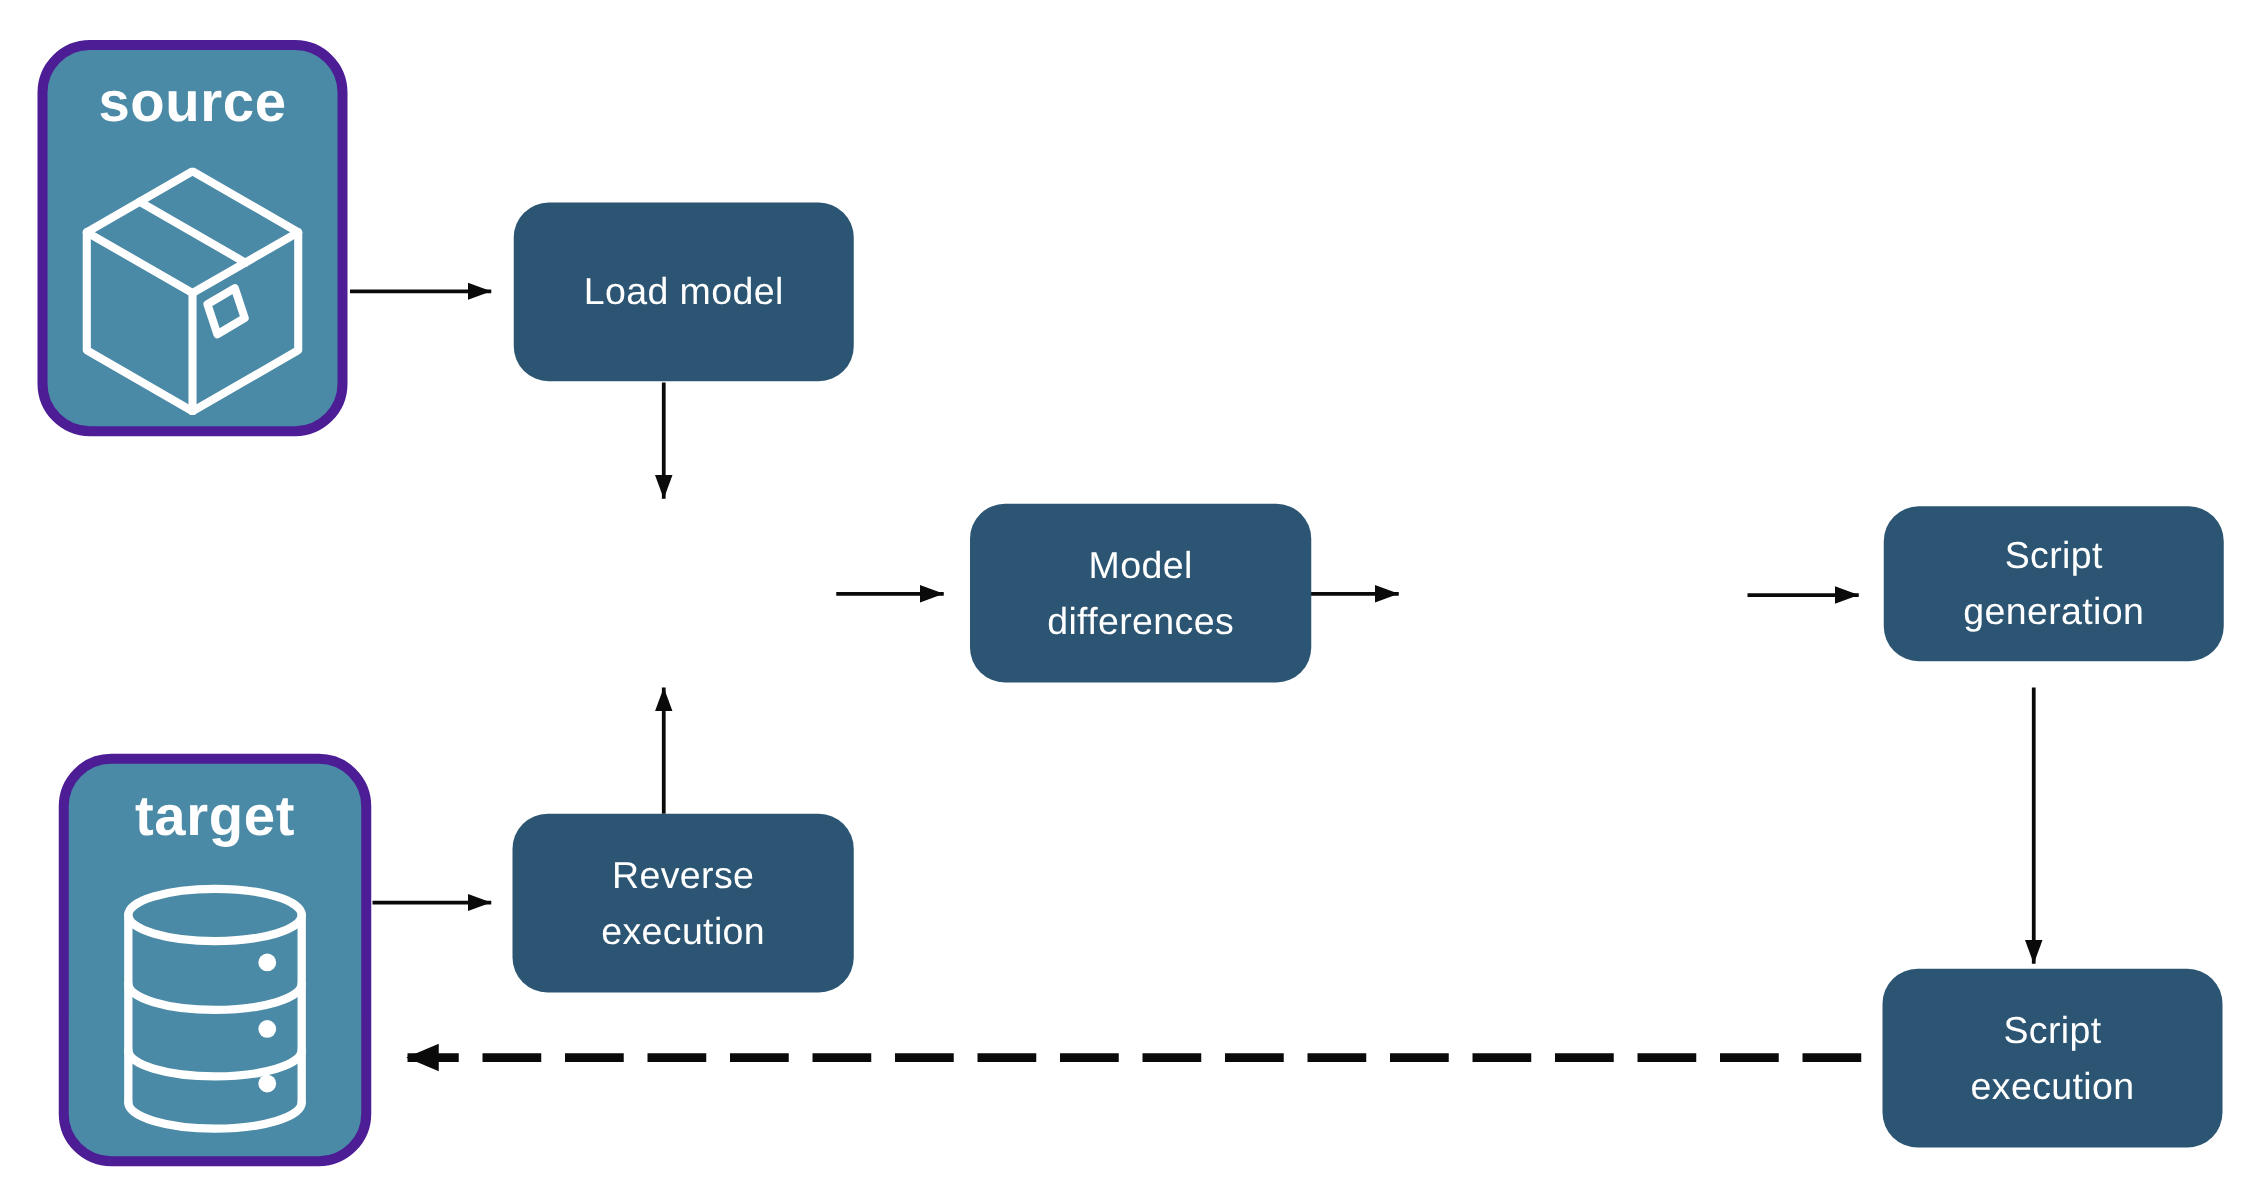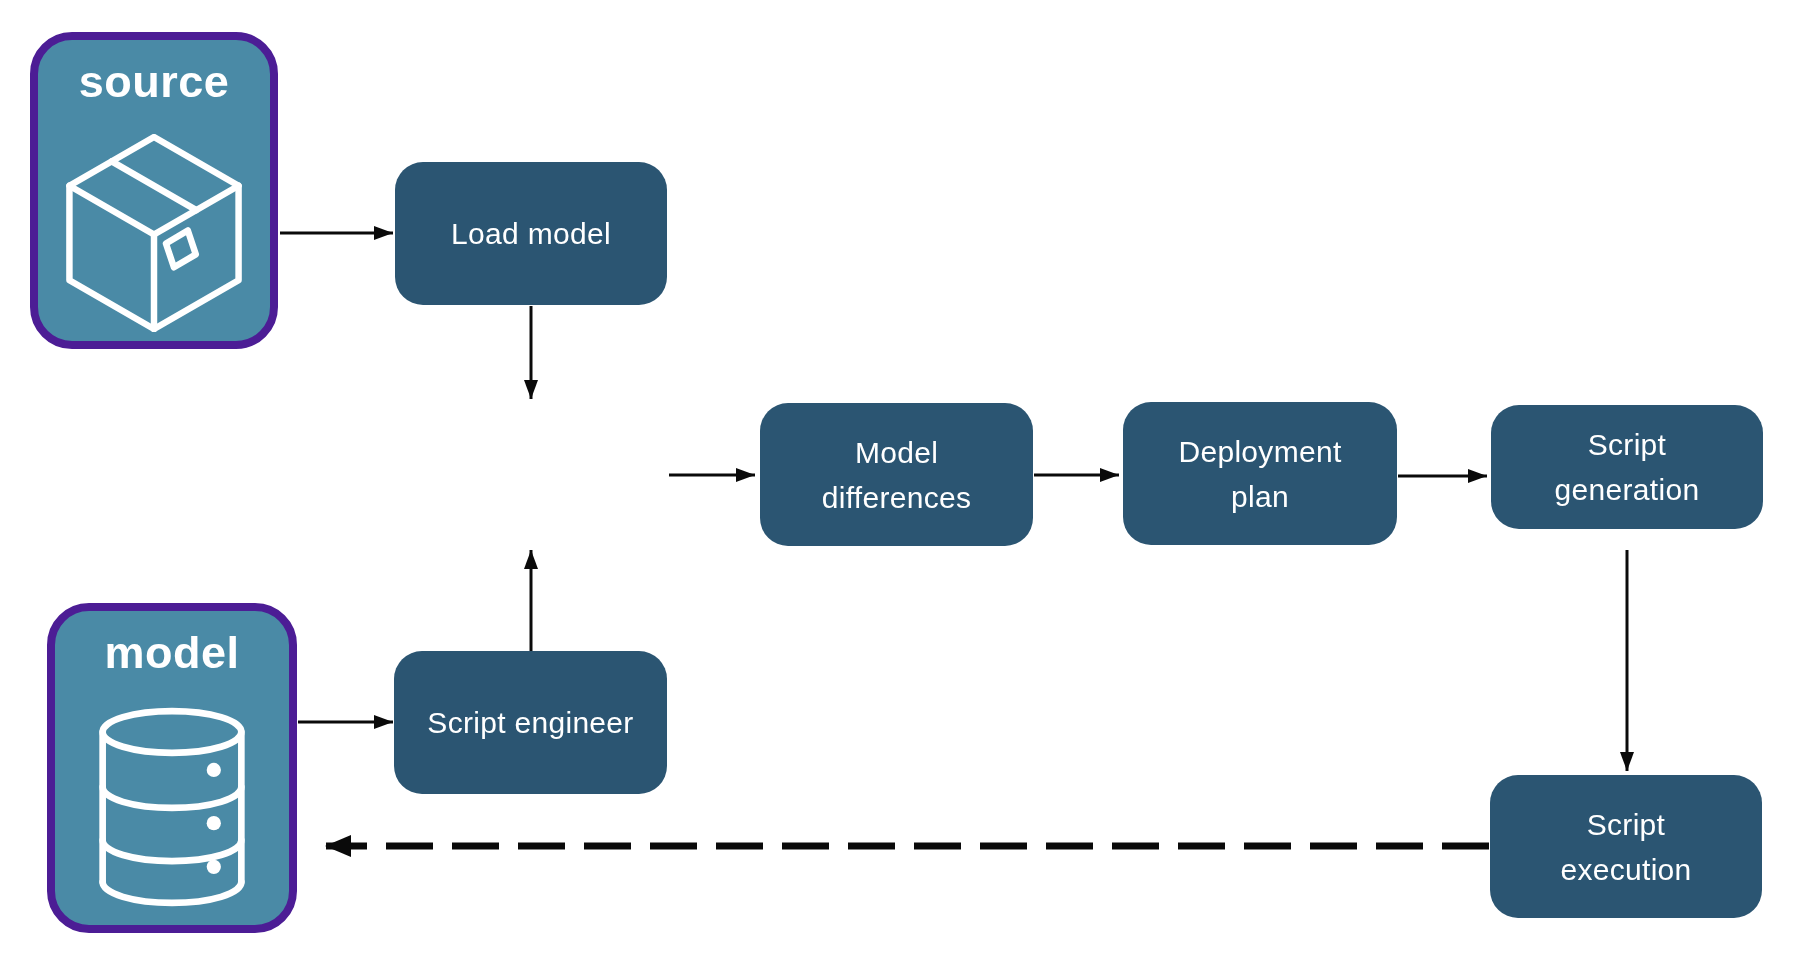"Load model" .node { margin-left: none -> 16px }
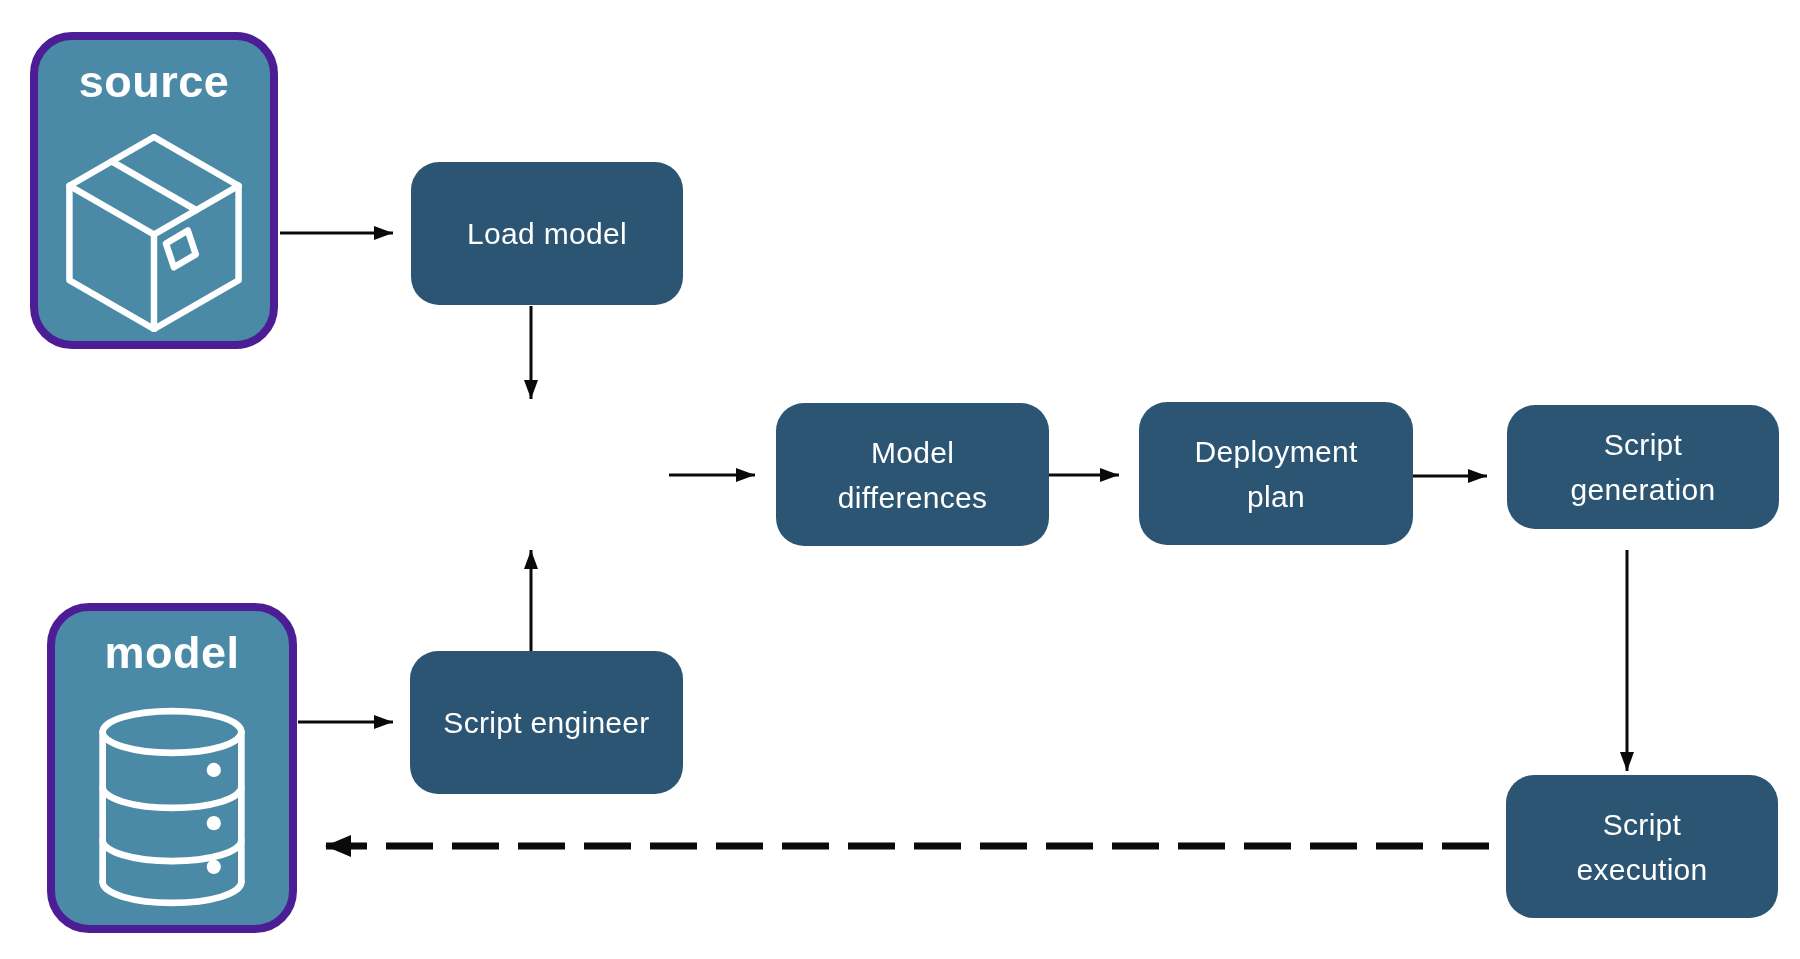"Deployment plan" div.node { html: <div> <span>Deployment plan</span> </div> -> none }
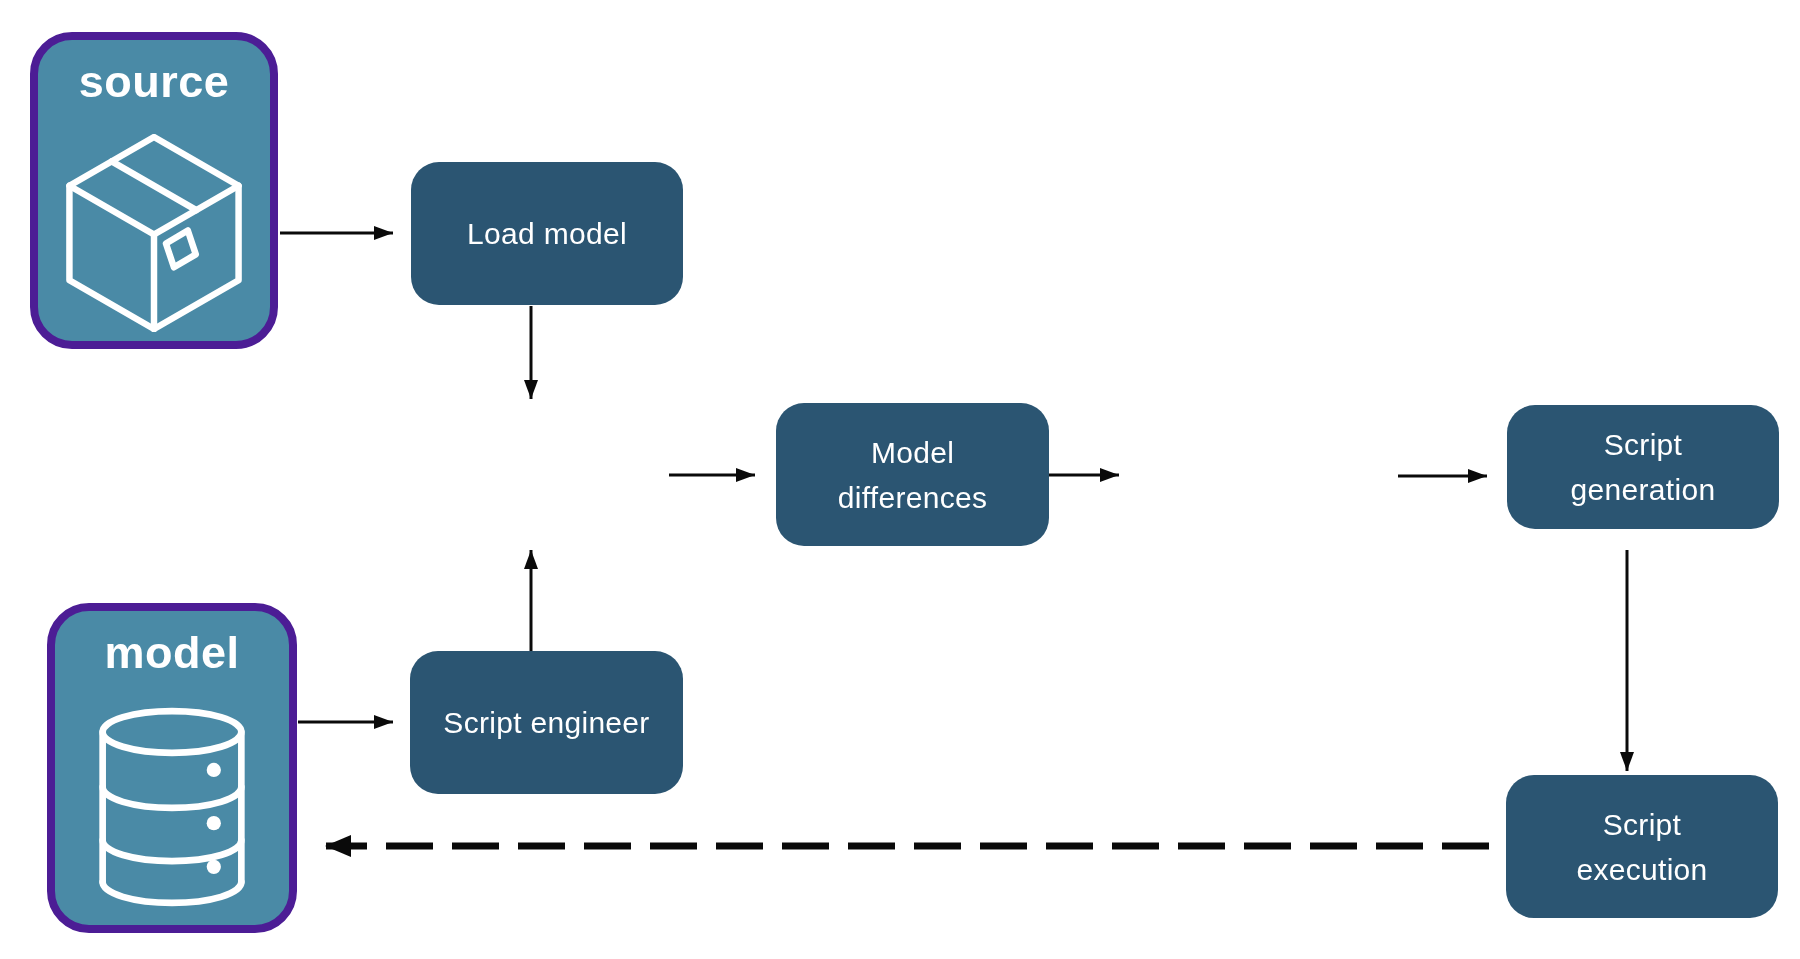"model" div.entity-label { text: model -> target }
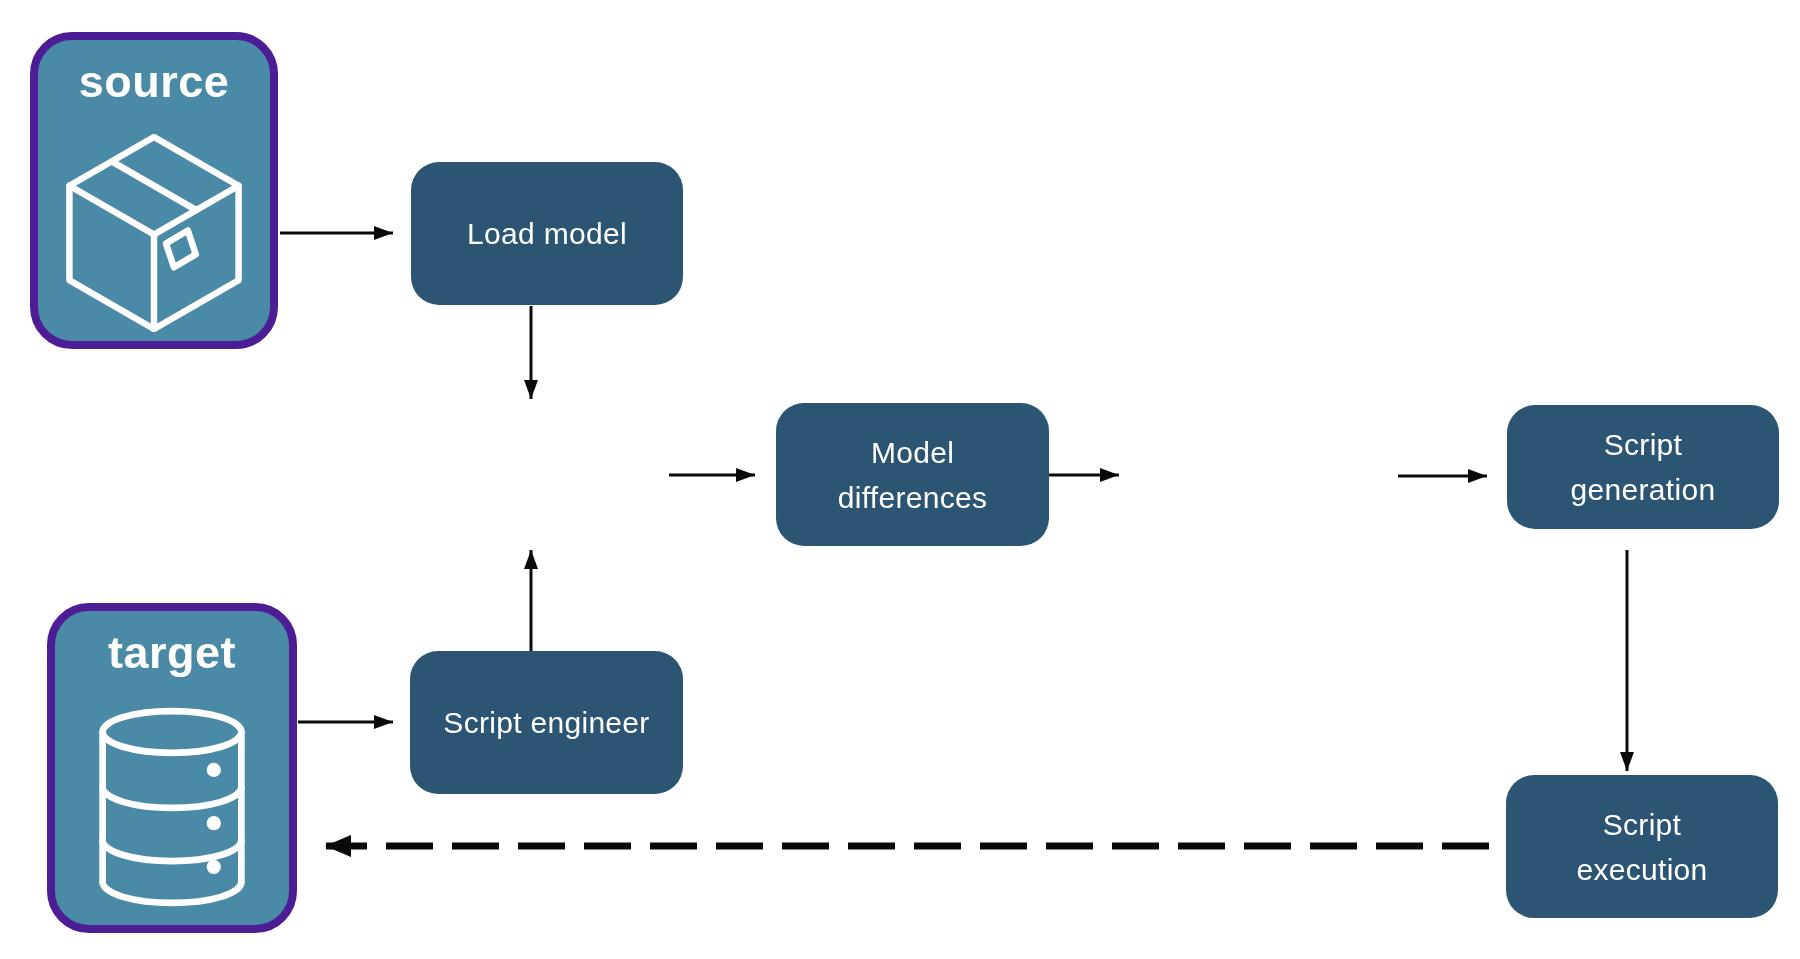"Script engineer" span { text: Script engineer -> Reverse execution }
